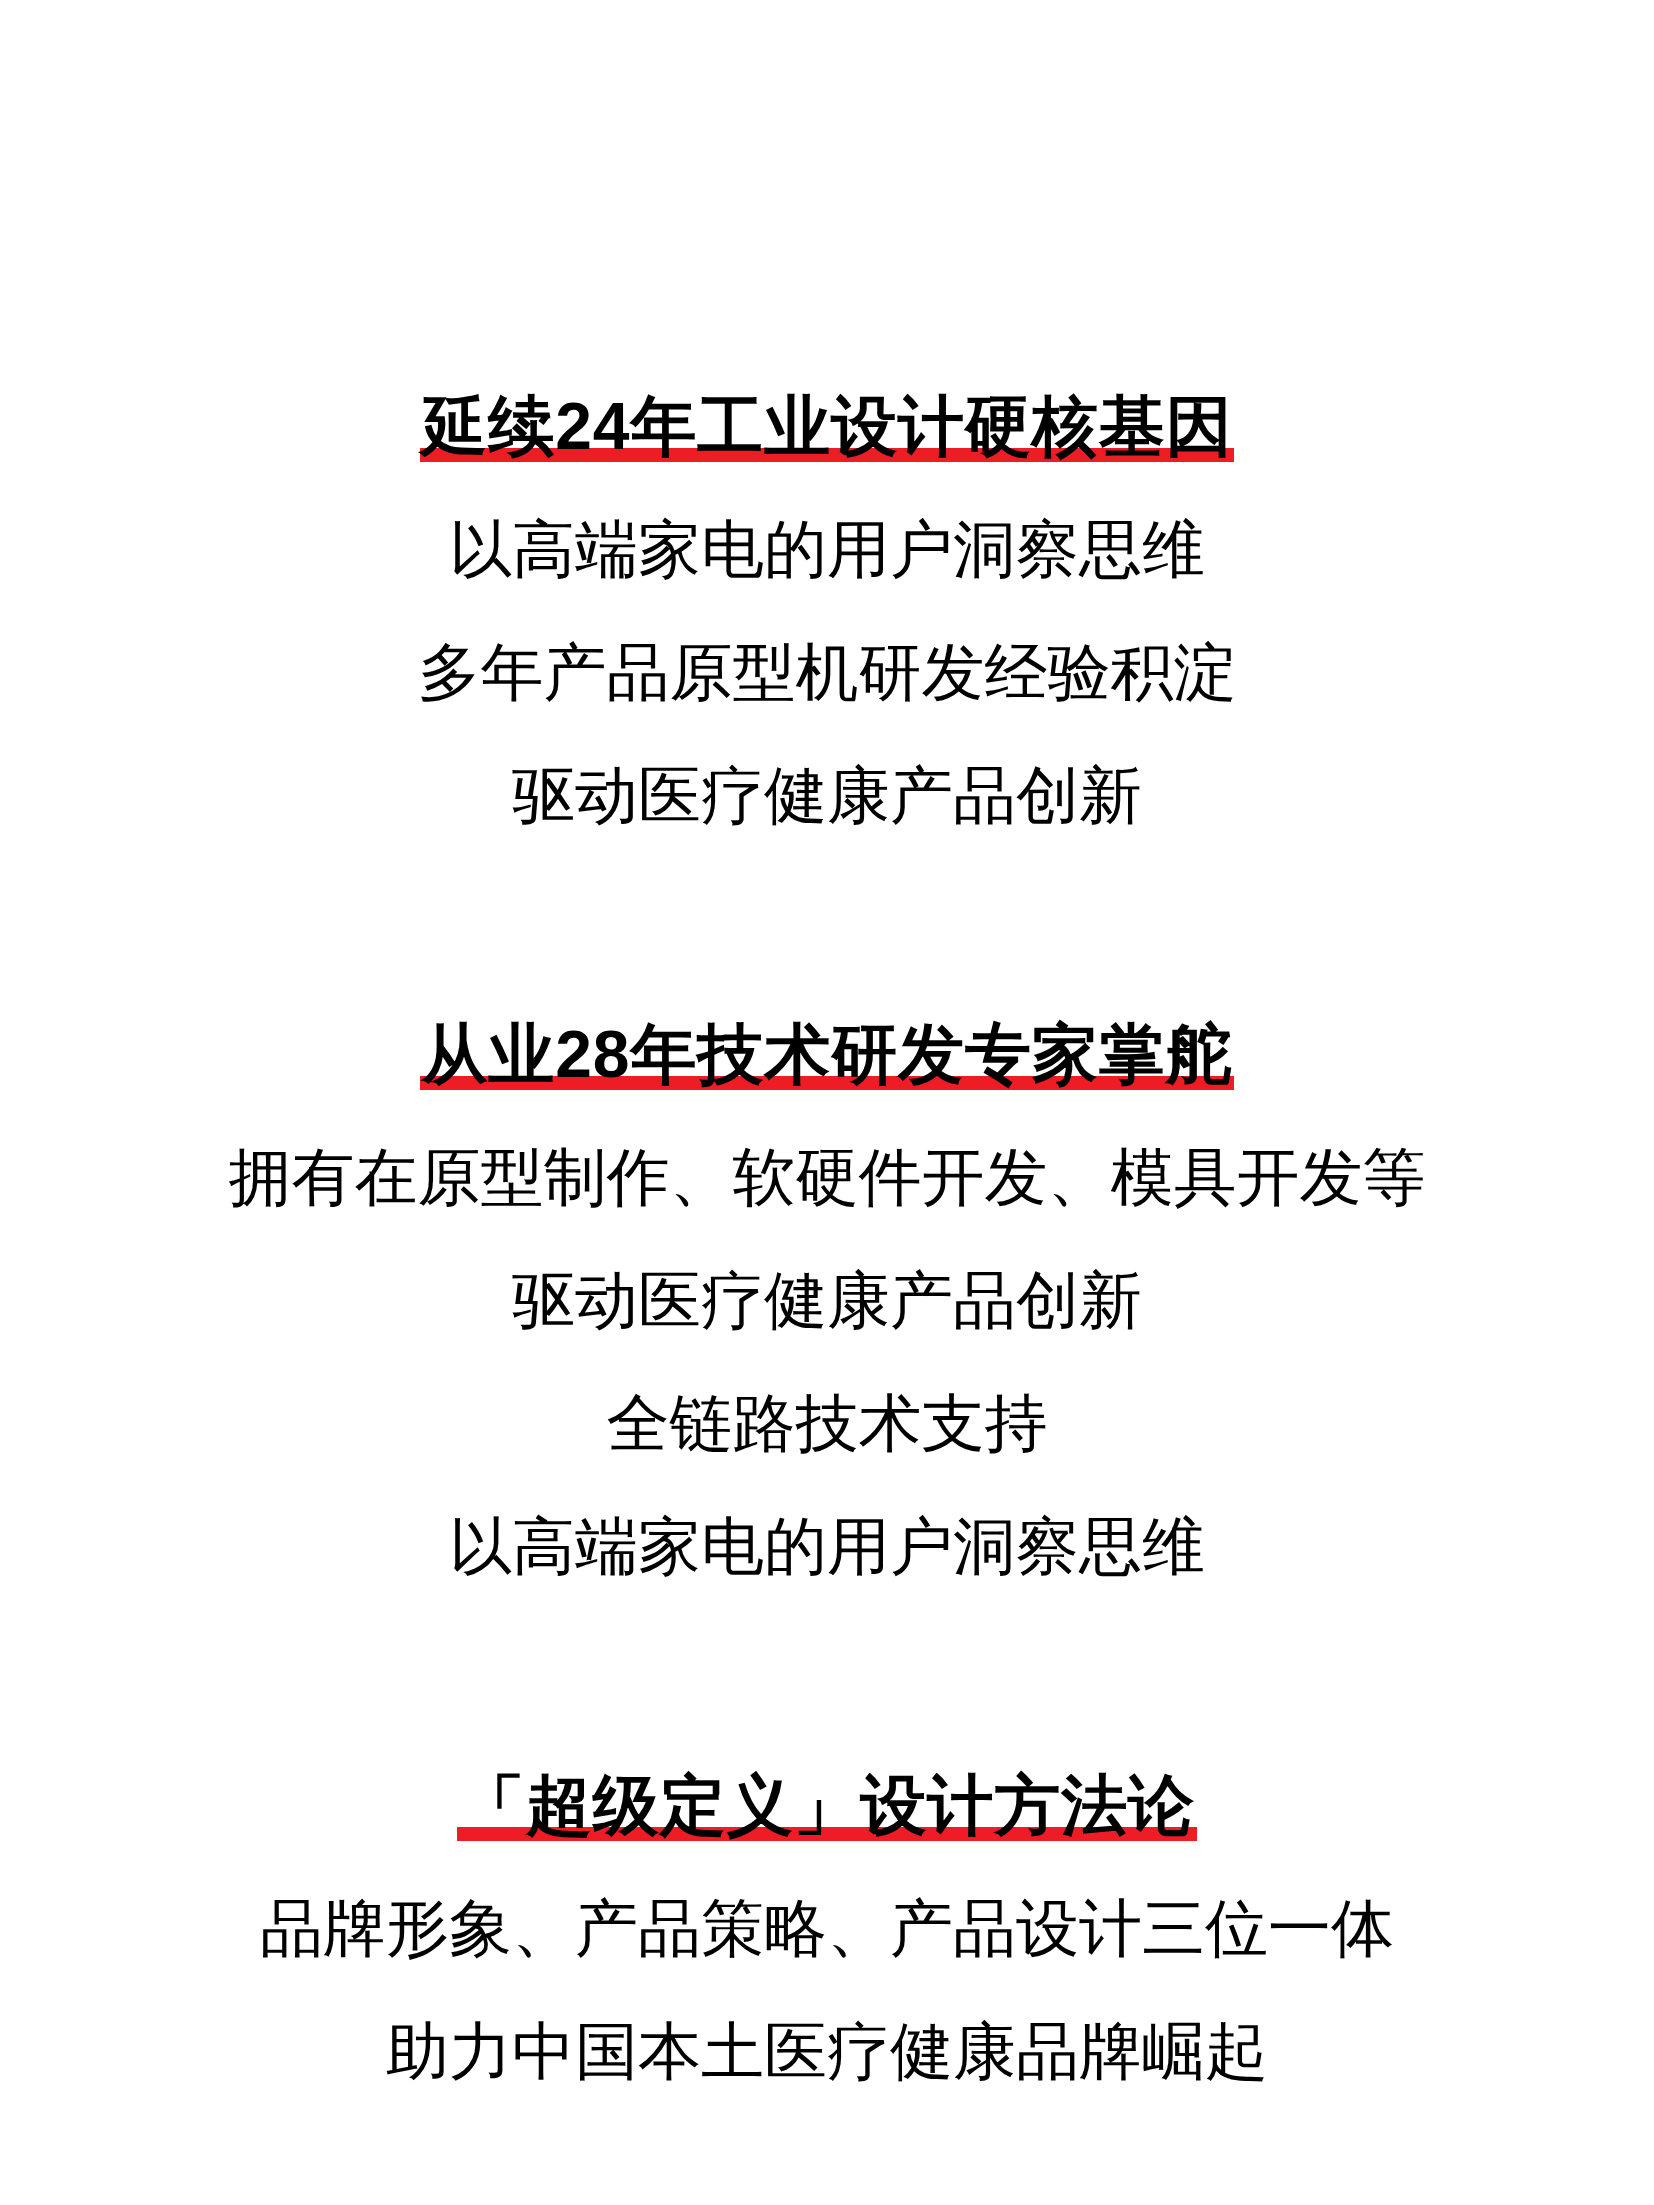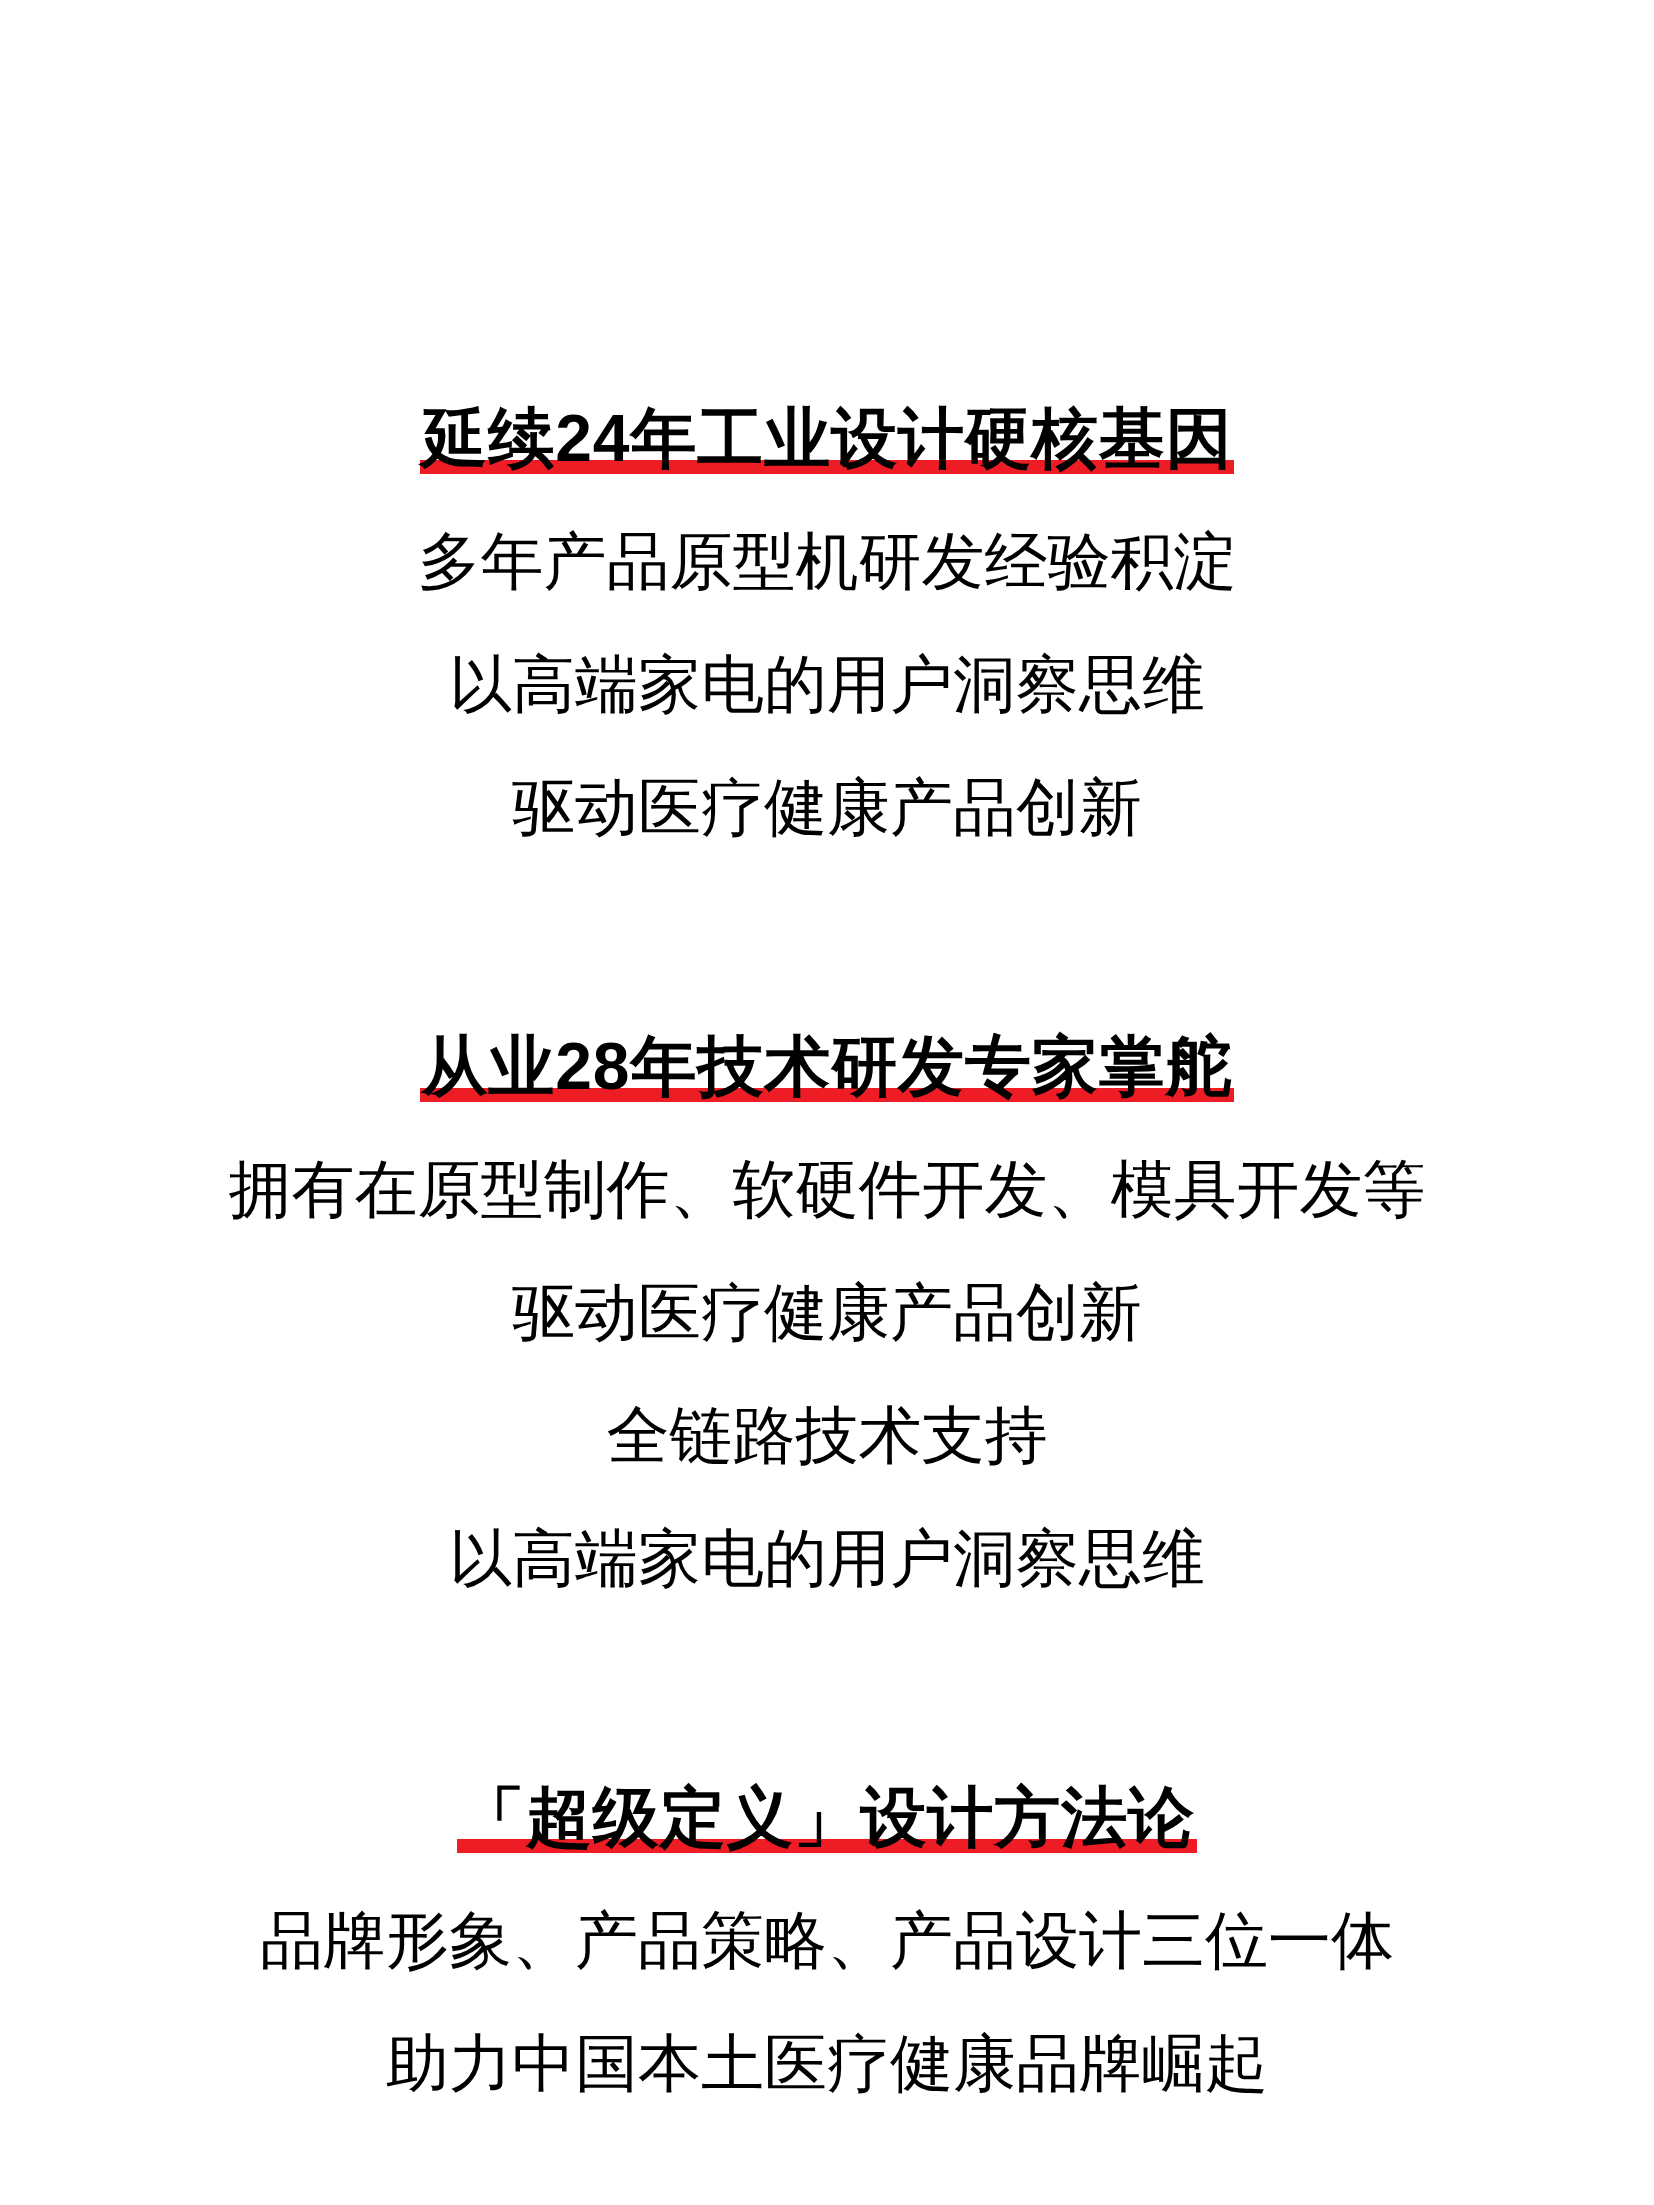"延续24年工业设计硬核基因" section.block { margin: 16px -> 4px }
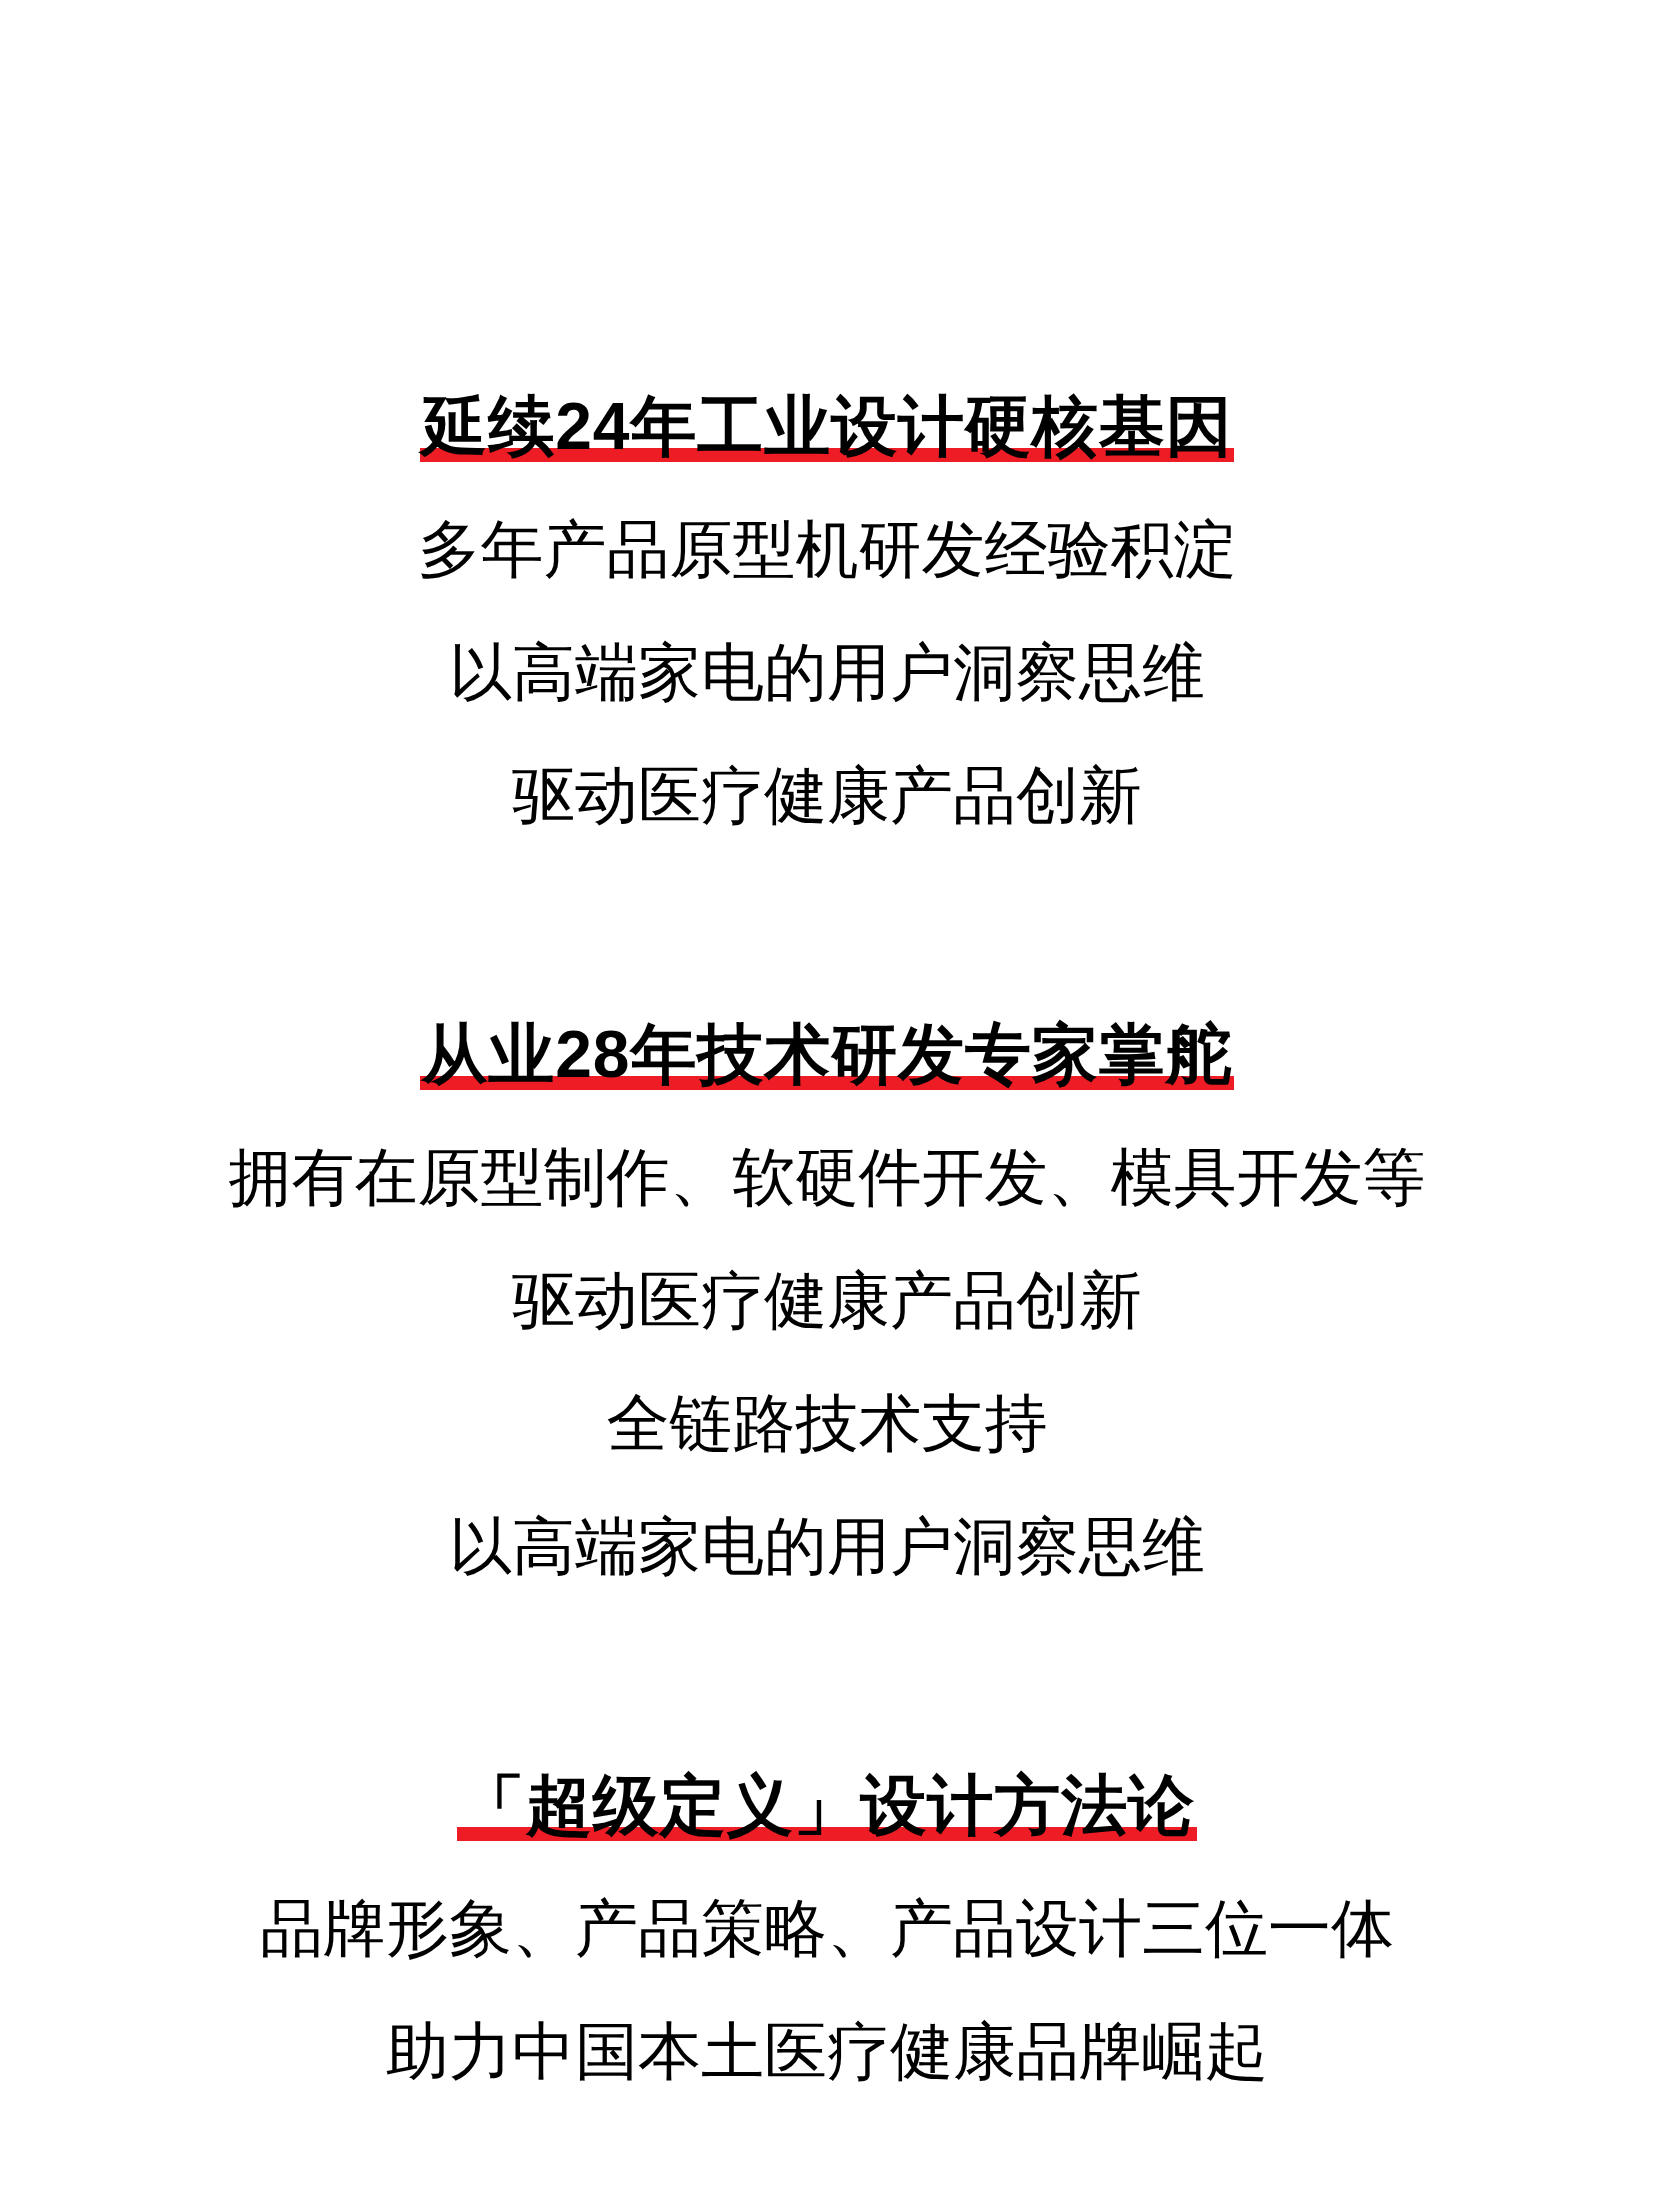"多年产品原型机研发经验积淀" p.line { order: before "以高端家电的用户洞察思维" -> after "以高端家电的用户洞察思维" }
